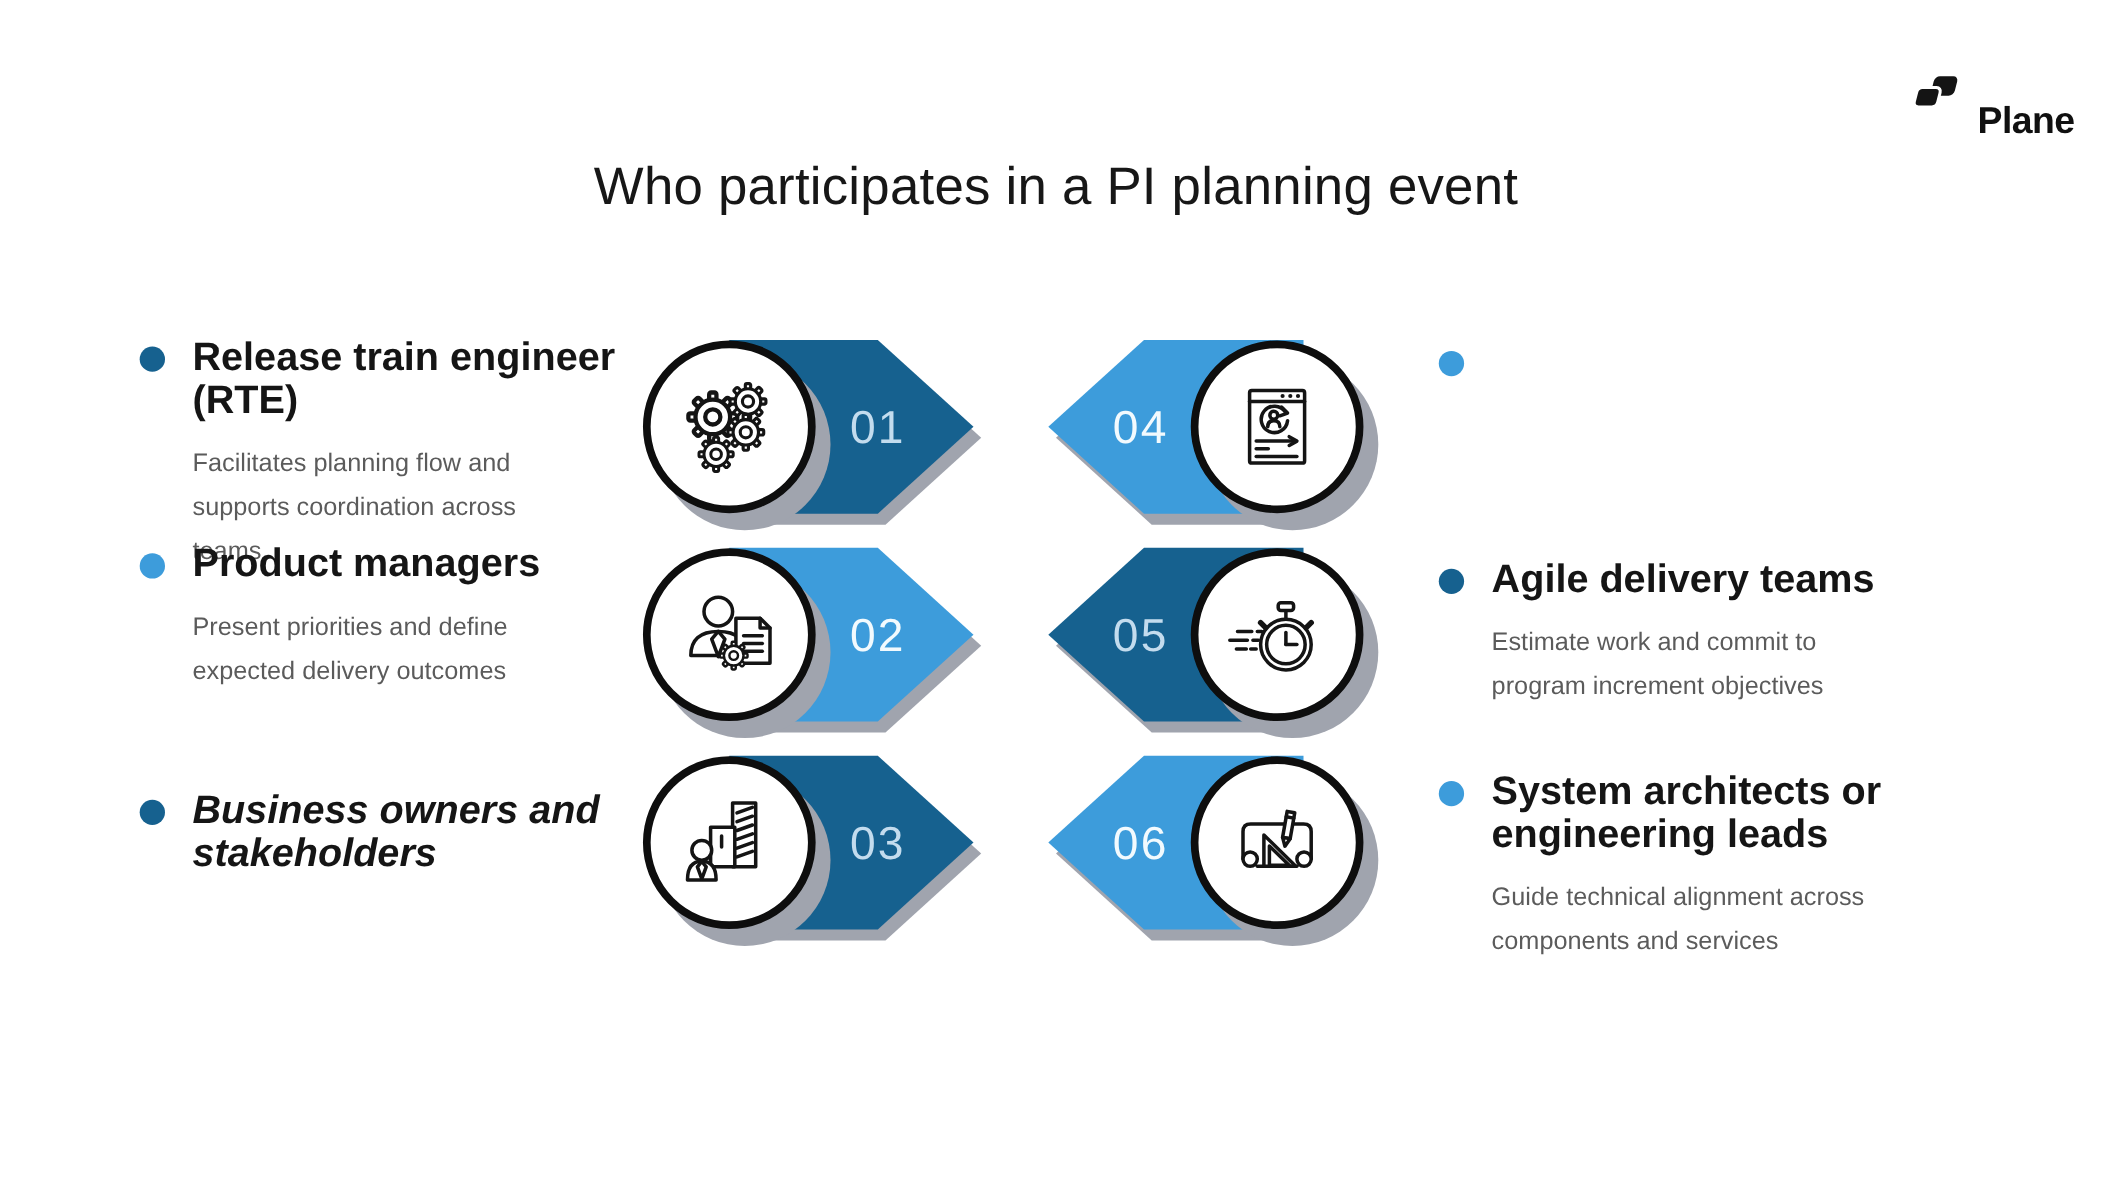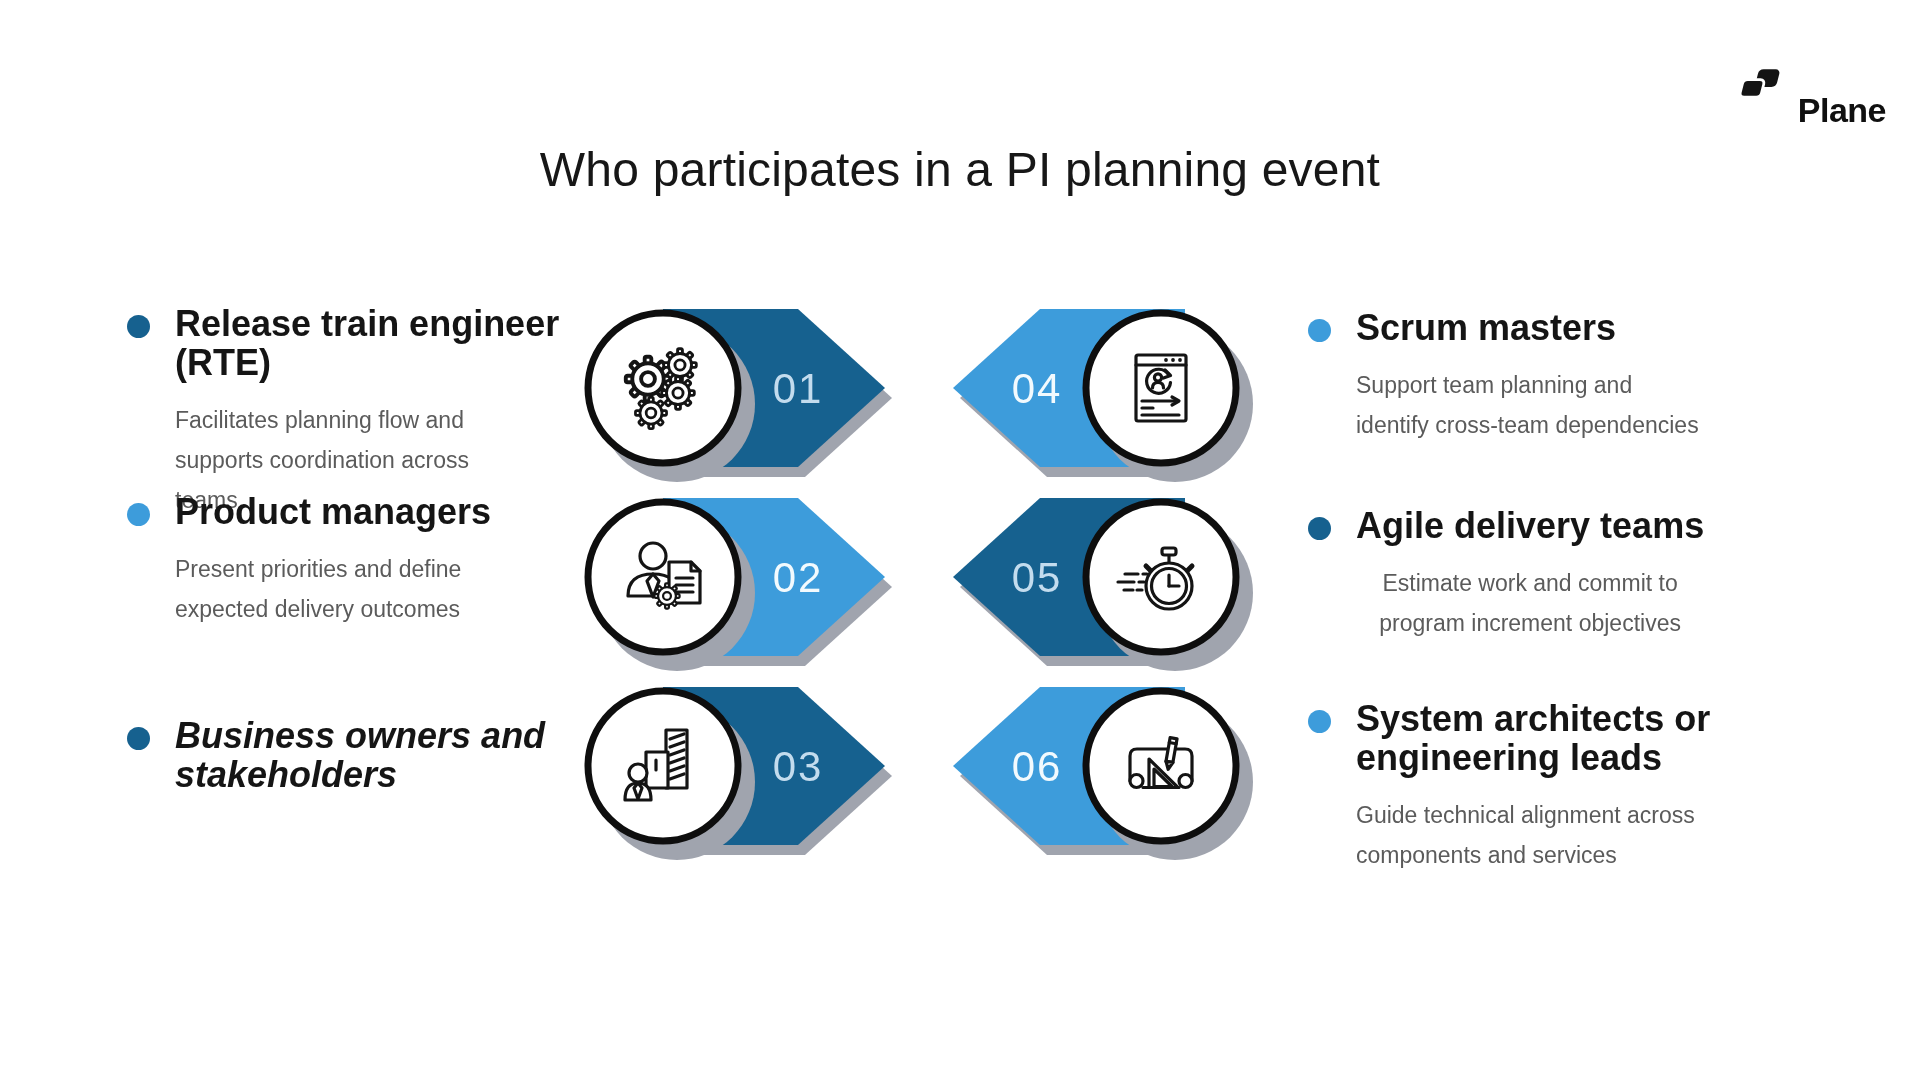"Scrum masters" div.entry-text { html: <div> <div>Scrum masters</div> <div>Support team planning and identify cross-team dependencies</div> </div> -> none }
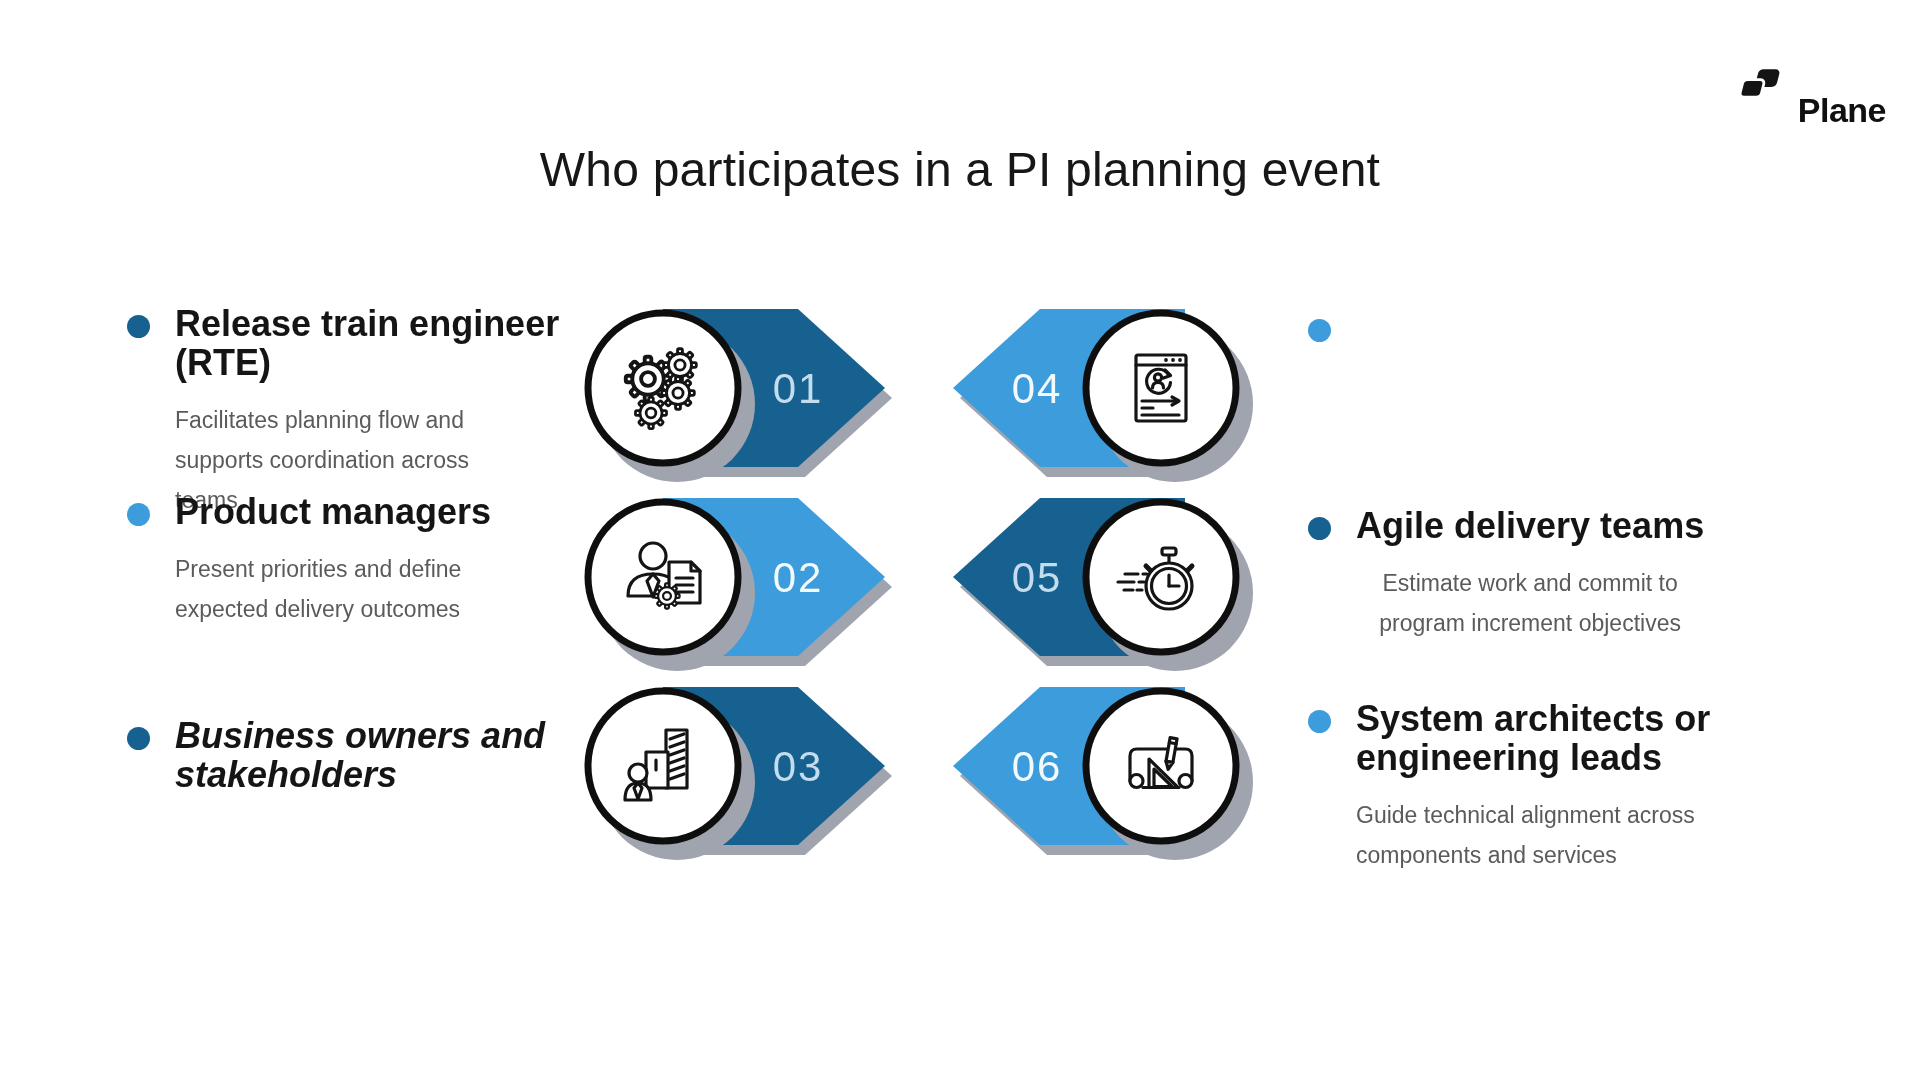"Agile delivery teams" div.entry { text-align: center -> none }
